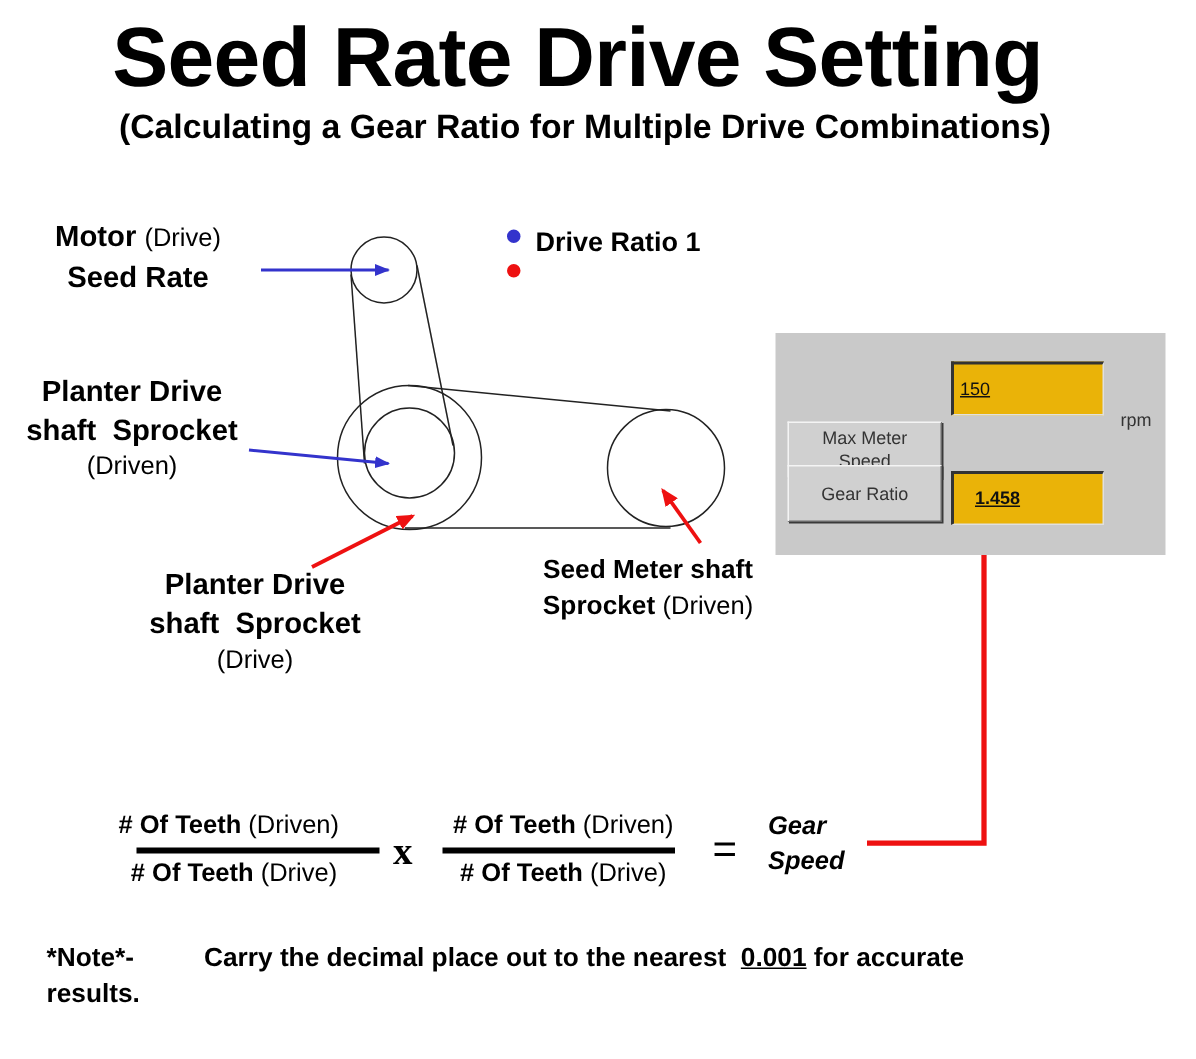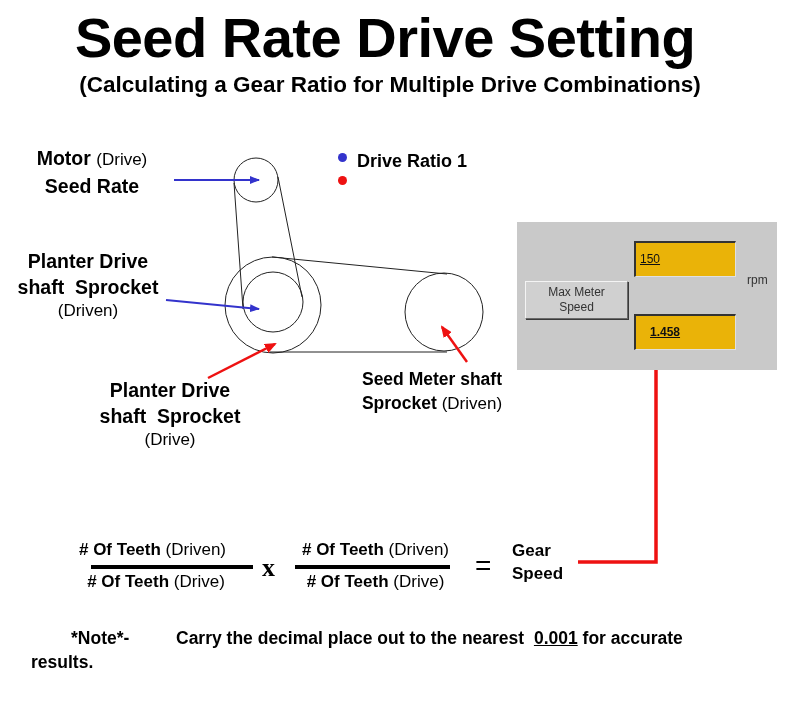"Gear Ratio" div.btn { html: none -> <div>Gear Ratio</div> }
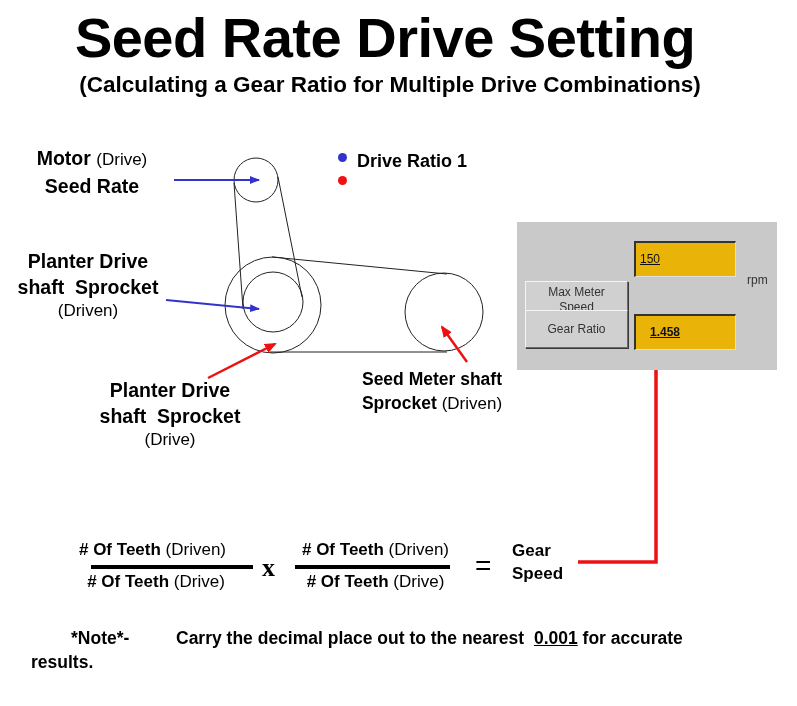"Gear" .gear { font-style: none -> italic }
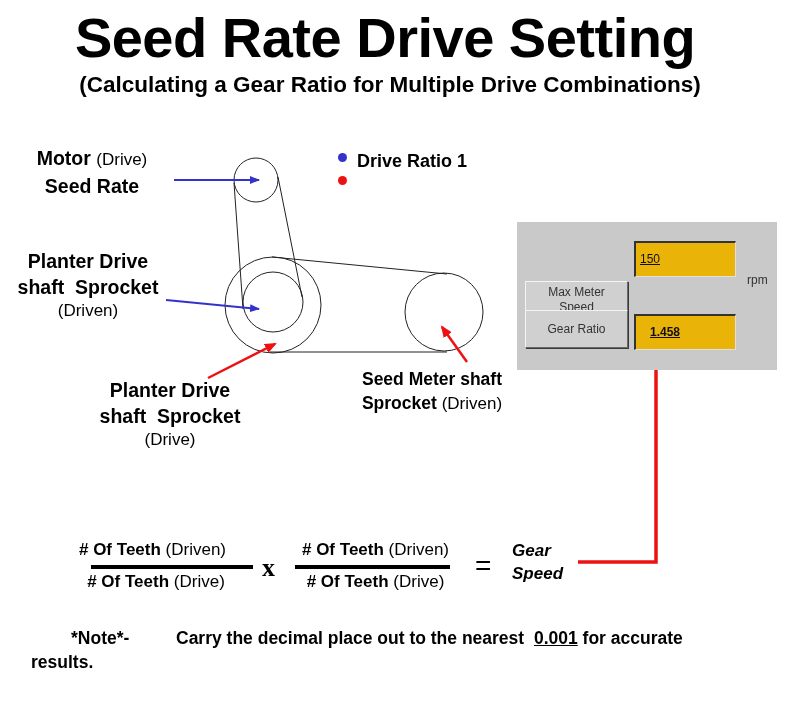"*Note*-" span { margin-left: 40px -> none }
